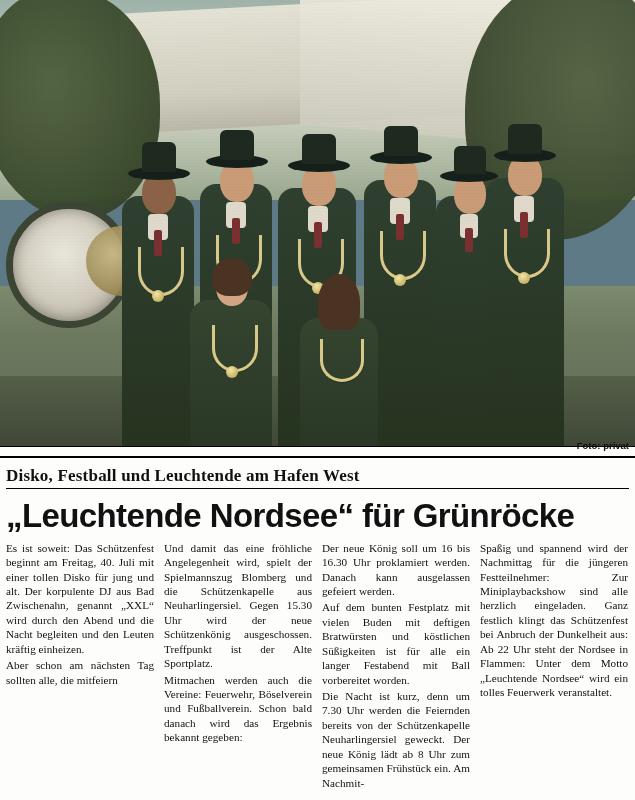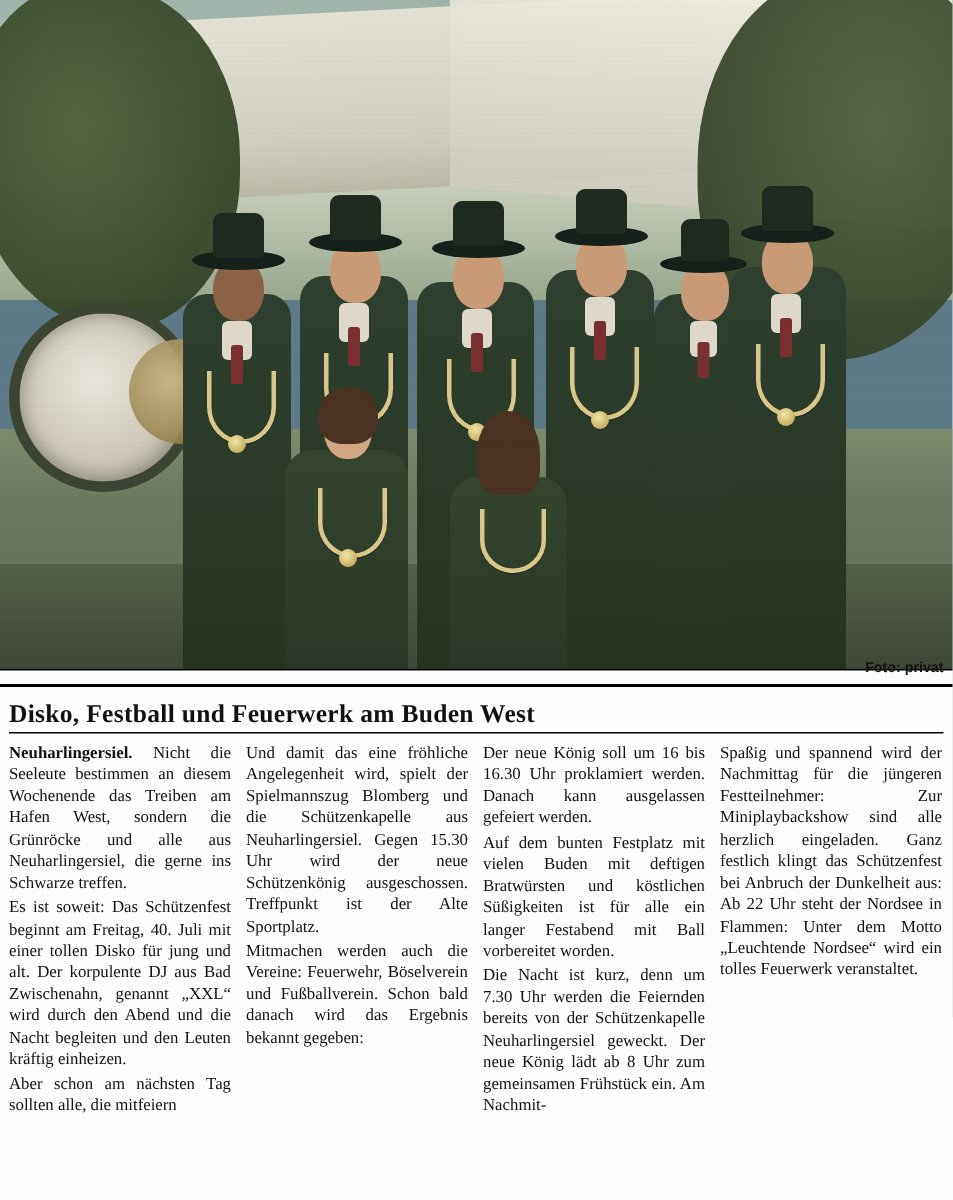"Disko, Festball und Feuerwerk am" div.kicker { text: Feuerwerk am Buden -> Leuchtende am Hafen }
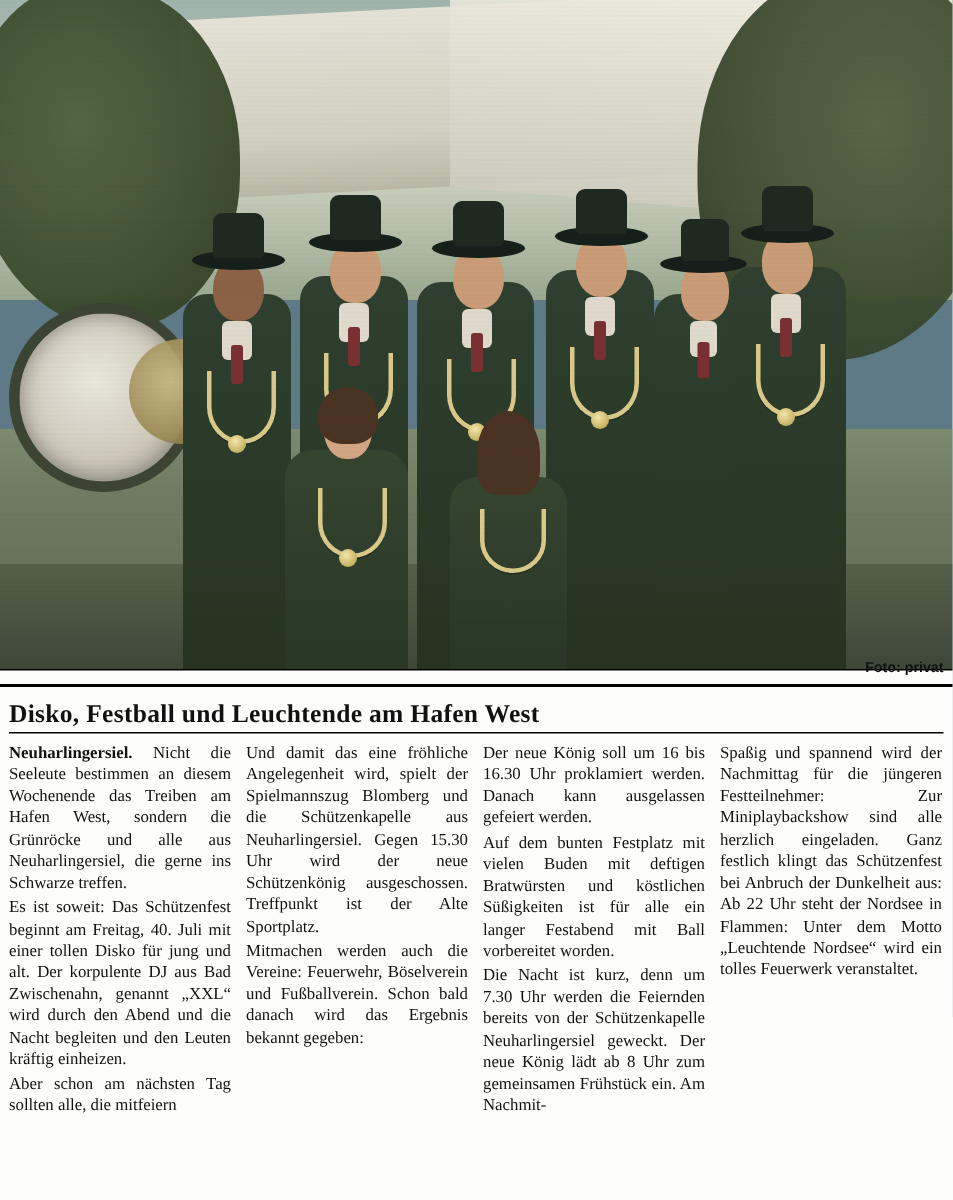"„Leuchtende Nordsee“ für Grünröcke" div.headline { html: none -> <div>„Leuchtende Nordsee“ für Grünröcke</div> }
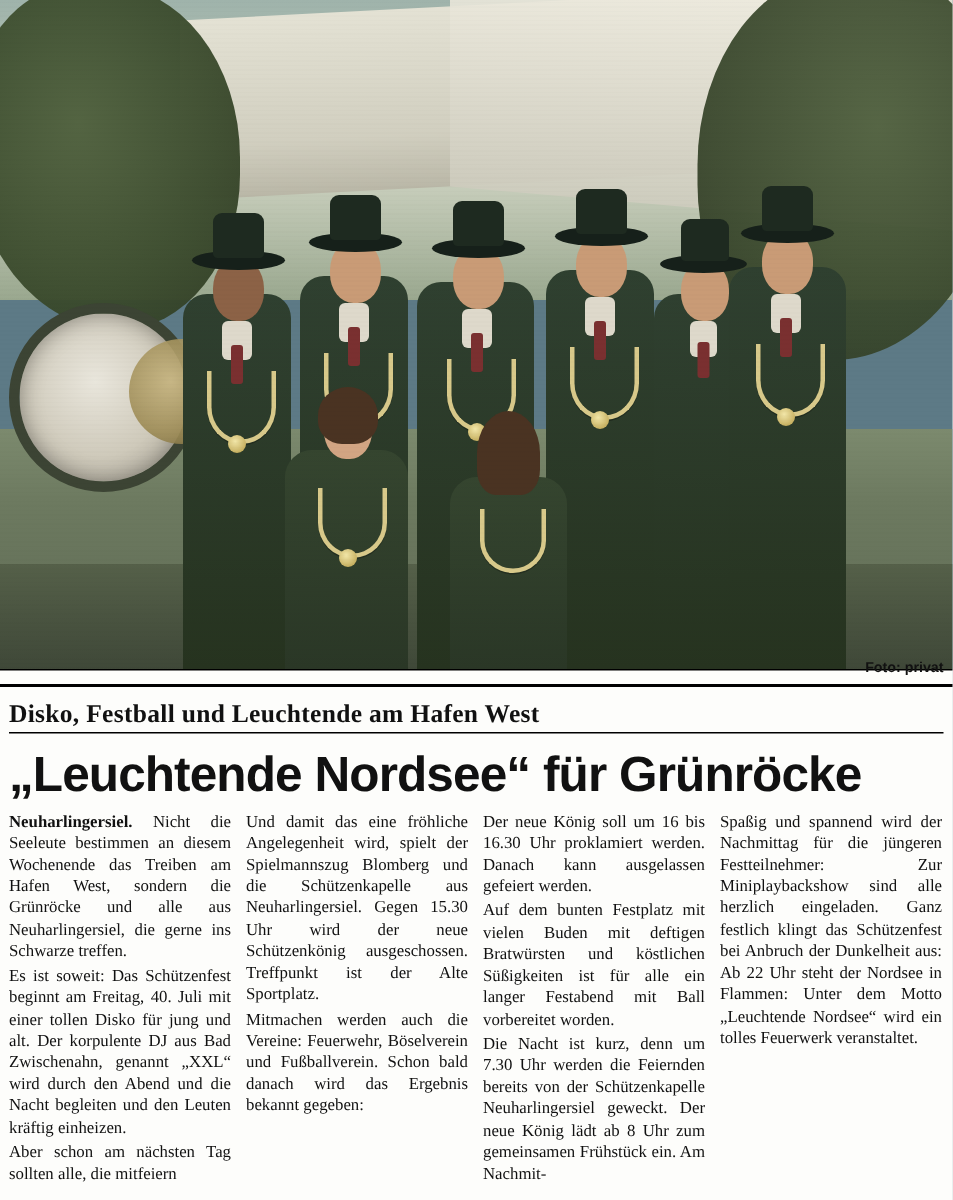"Neuharlingersiel. Nicht die Seeleute" p { html: <p><span>Neuharlingersiel.</span> <span>Nicht die Seeleute bestimmen an diesem Wochenende das Treiben am Hafen West, sondern die Grünröcke und alle aus Neuharlingersiel, die gerne ins Schwarze treffen.</span></p> -> none }
